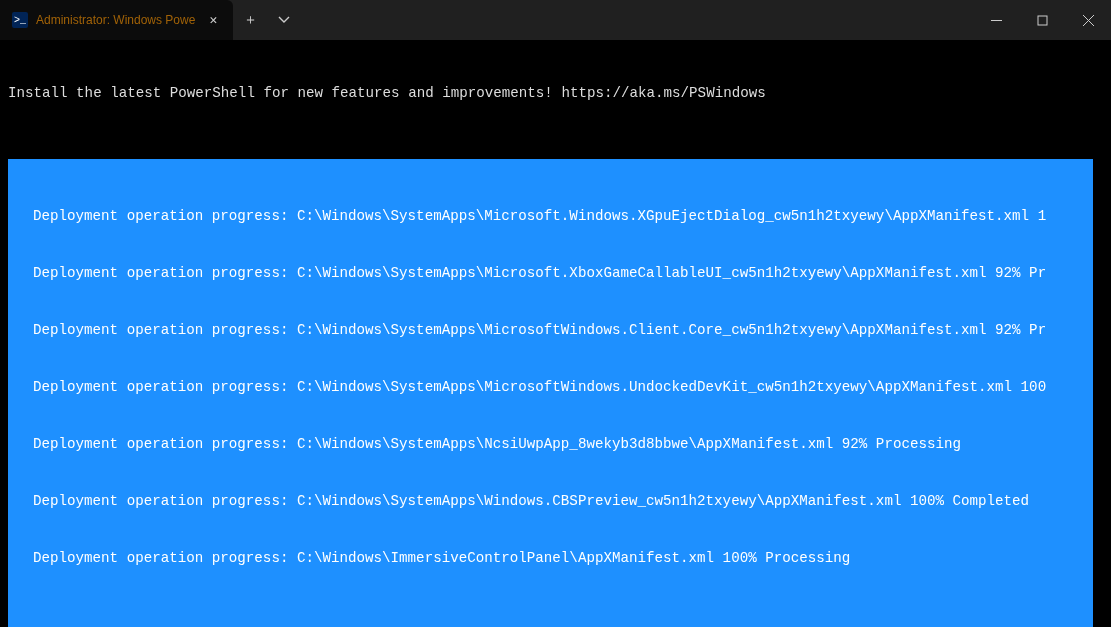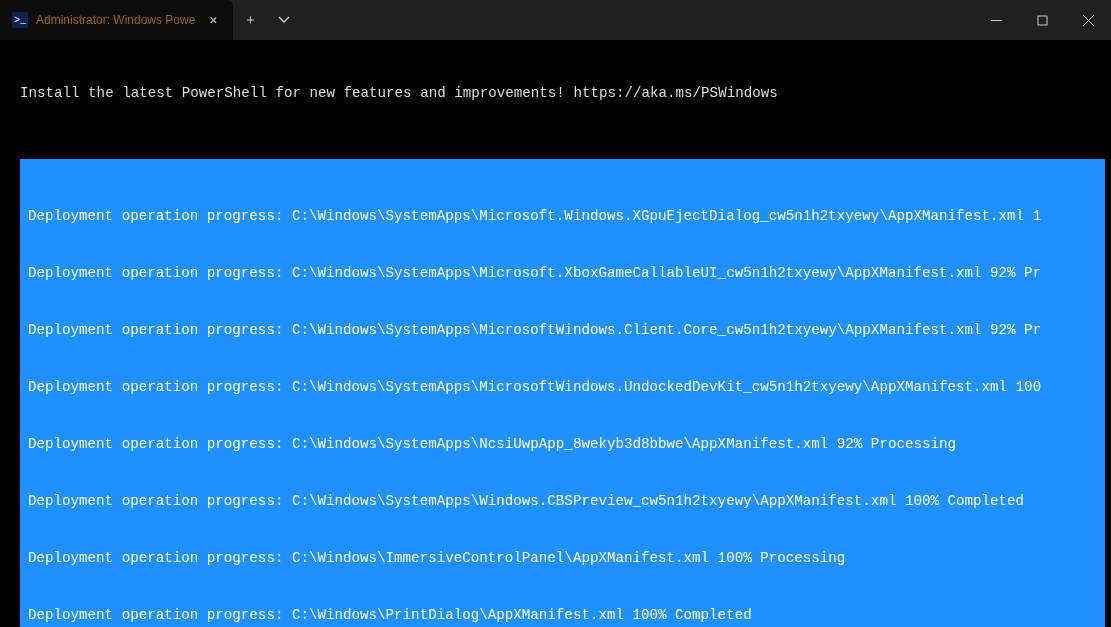"Install the latest PowerShell for" .terminal { padding: 6px 20px -> 6px 8px }
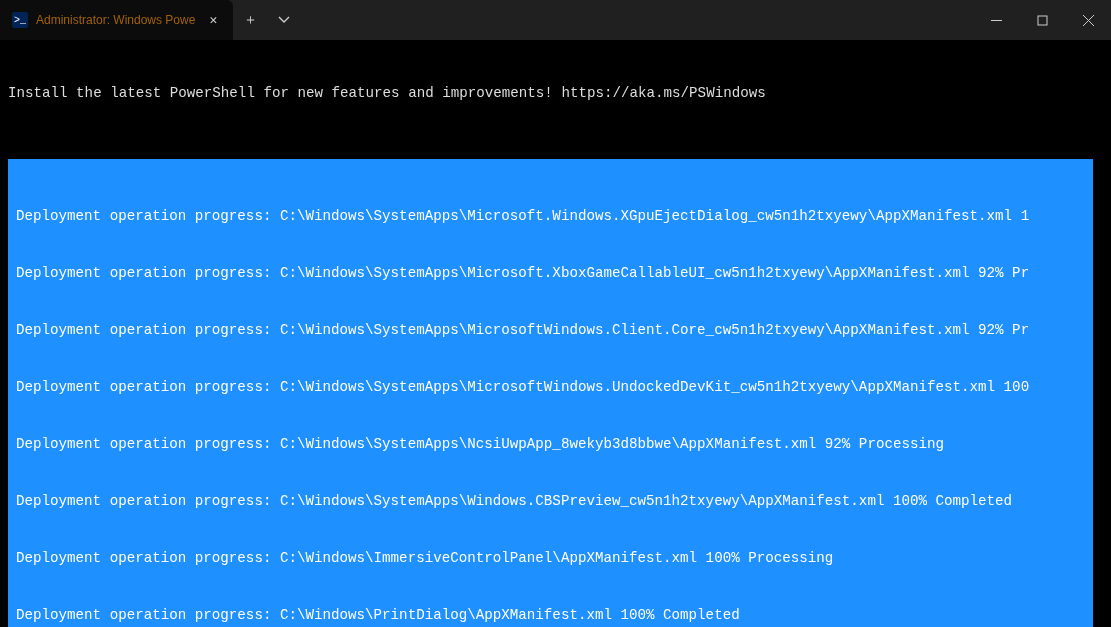"Deployment operation progress:" .highlight-block .deploy-line { margin-left: none -> 17px }
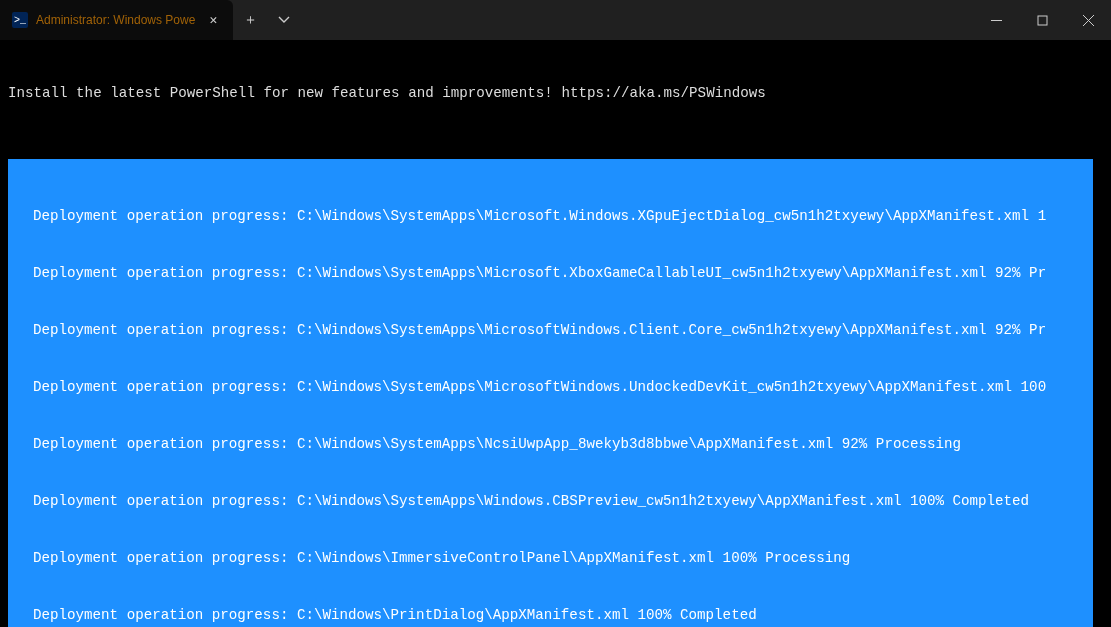"Deployment operation progress: C:\Windows\PrintDialog\AppXManifest.xml" div.deploy-line { html: <div>Deployment operation progress: C:\Windows\PrintDialog\AppXManifest.xml 100% Completed</div> -> none }
